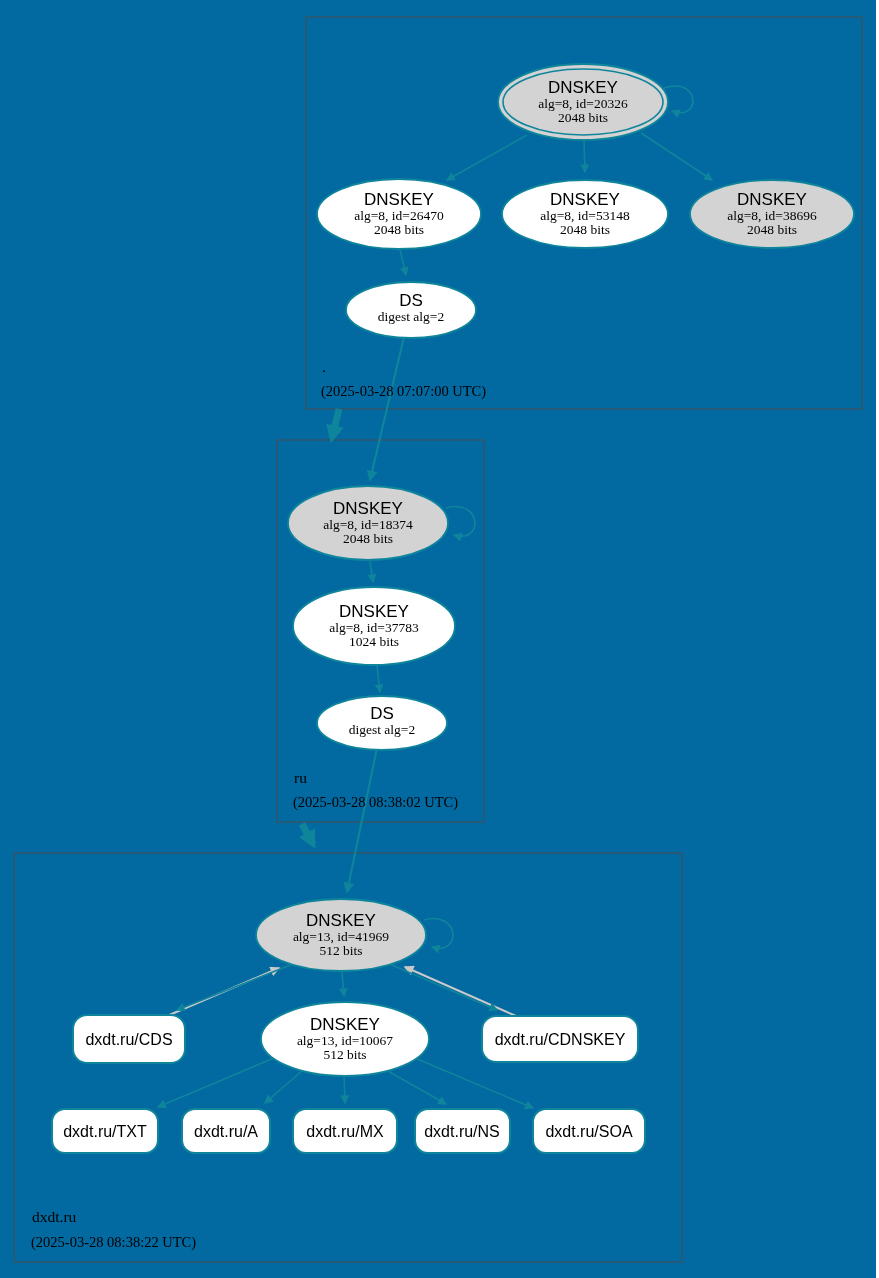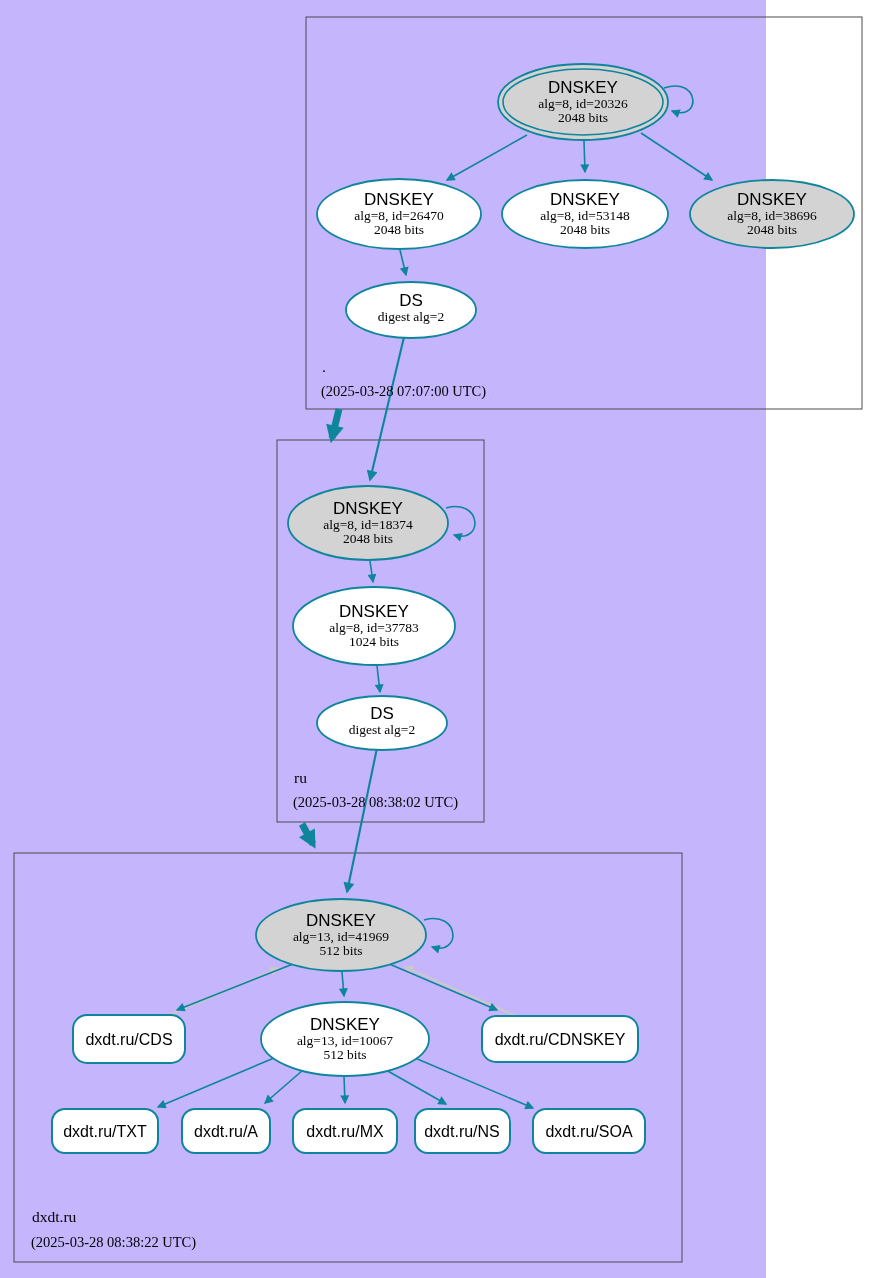"DNSKEY" .stage { background: #c4b5fd -> #0369a1; width: 766px -> 876px }
